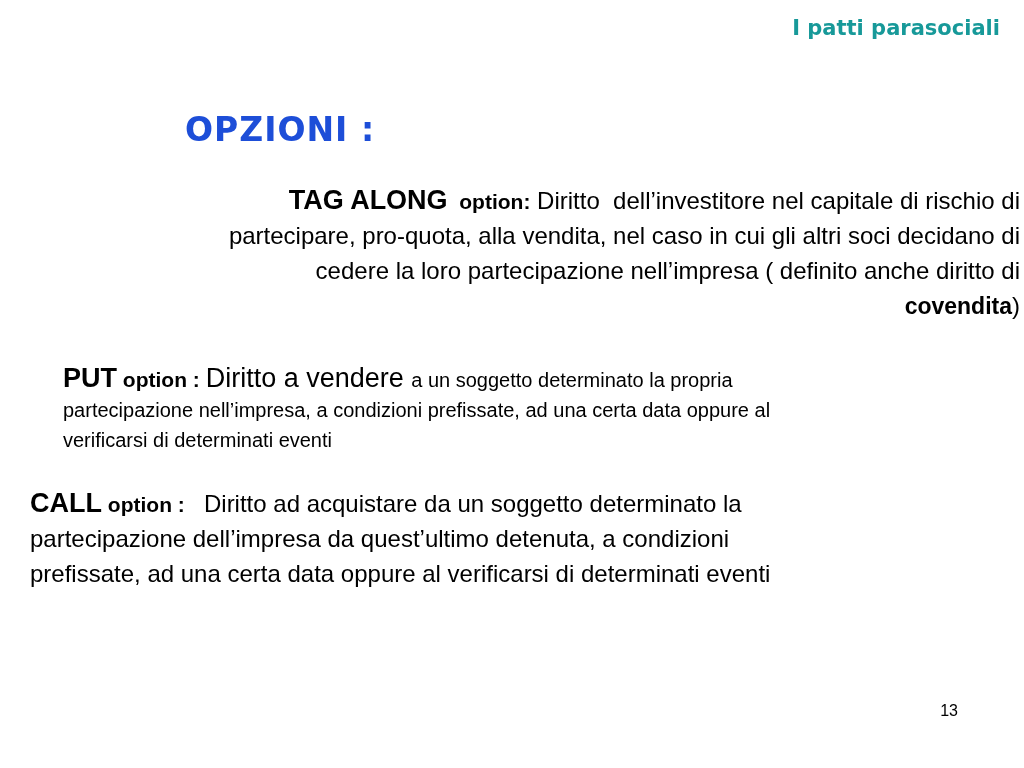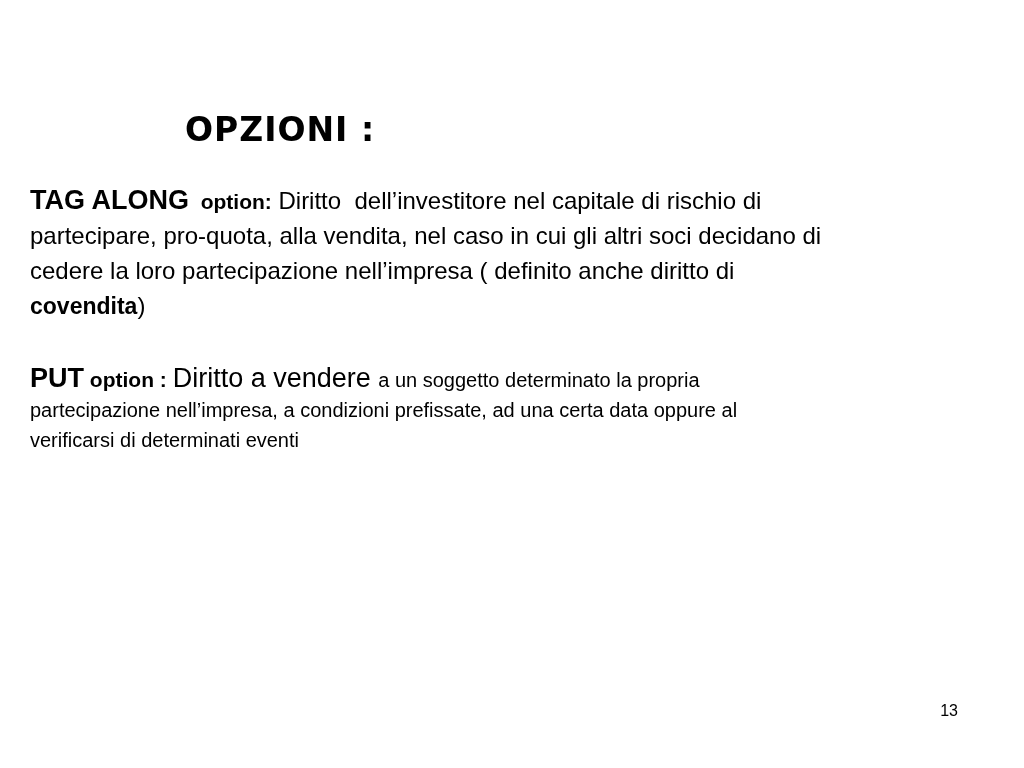"I patti parasociali" div.header-label { html: none -> <div>I patti parasociali</div> }
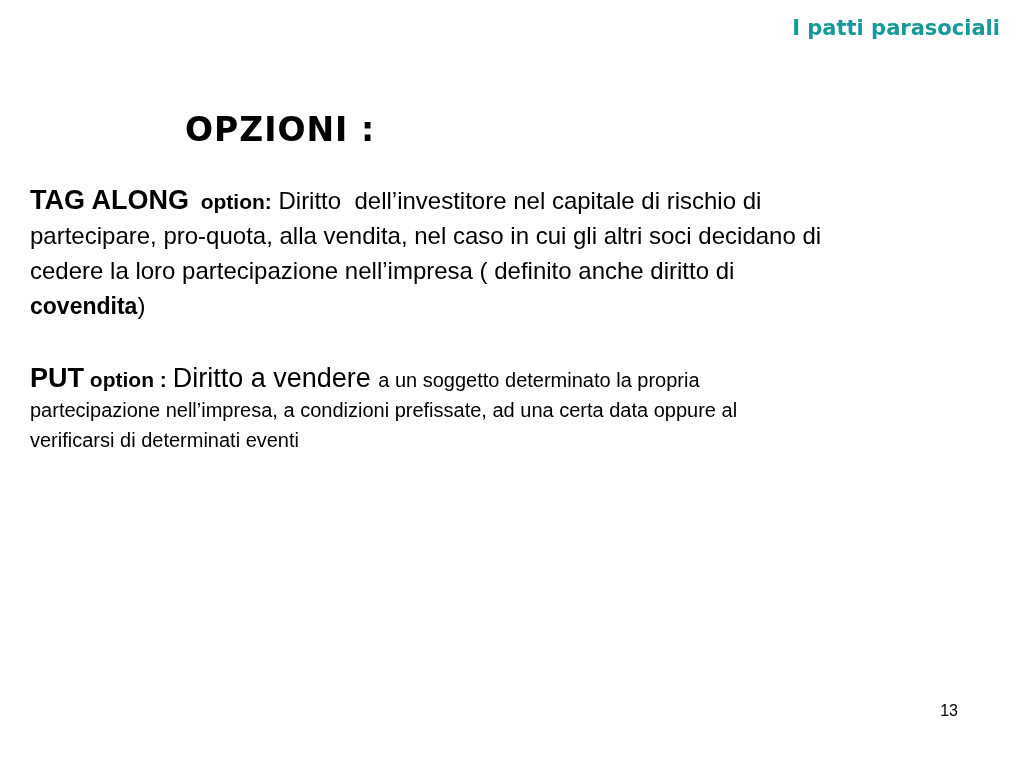"OPZIONI :" .slide-title { color: #000000 -> #1d4ed8 }
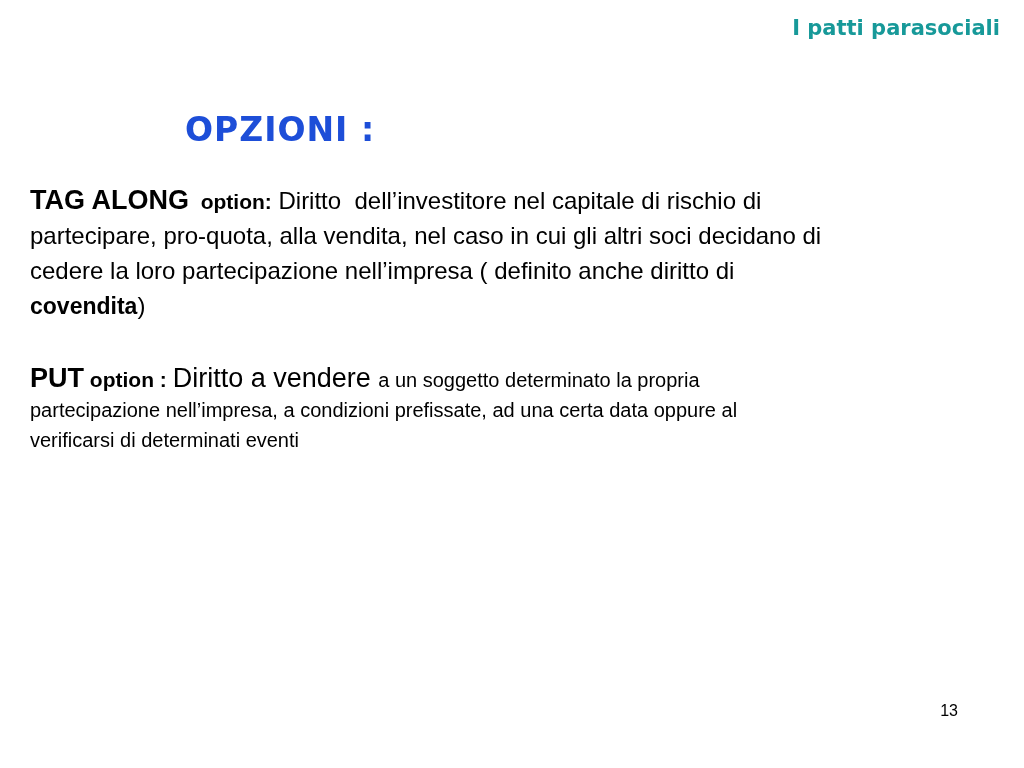"TAG ALONG option: Diritto" .p-tag { text-align: none -> right }
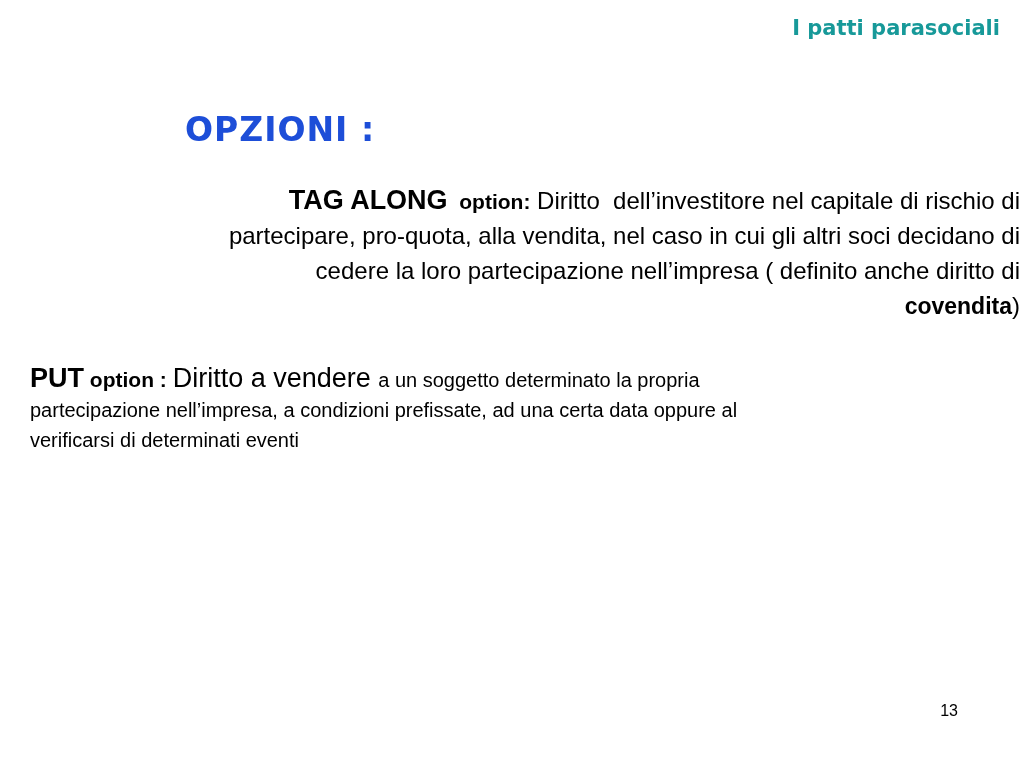"PUT option : Diritto a" .p-put { margin-left: none -> 33px }
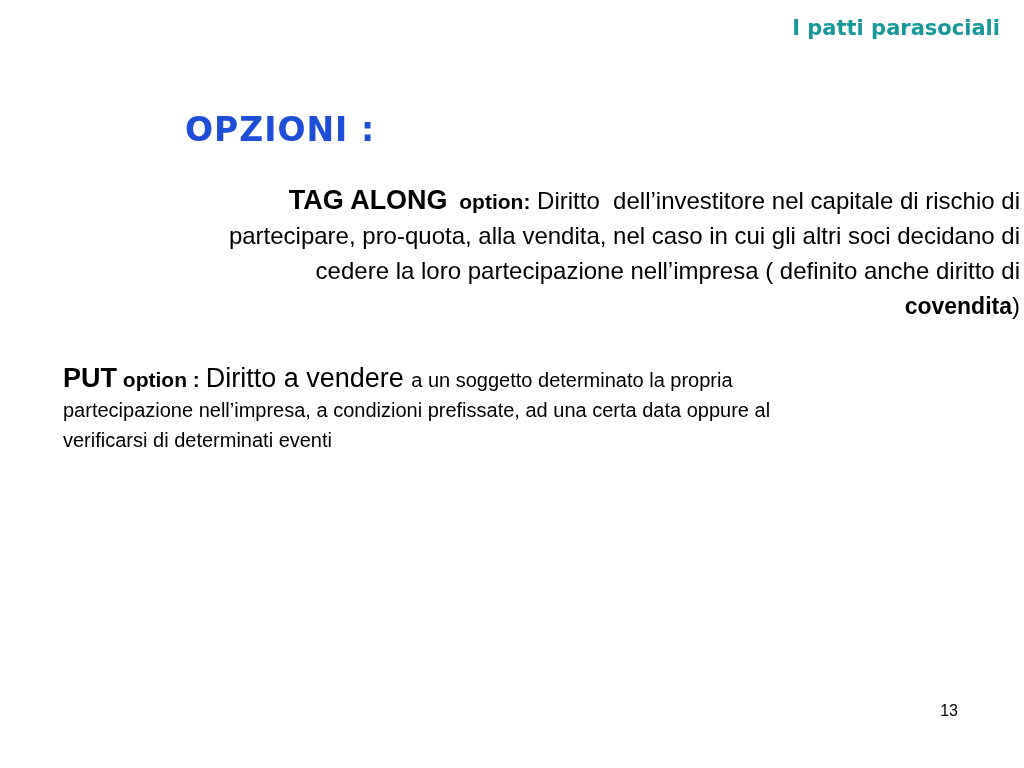"CALL option : Diritto ad" div.paragraph { html: none -> <div><span>CALL</span><span> option : </span><span> Diritto ad acquistare da un soggetto determinato la partecipazione dell’impresa da quest’ultimo detenuta, a condizioni prefissate, ad una certa data oppure al verificarsi di determinati eventi</span></div> }
